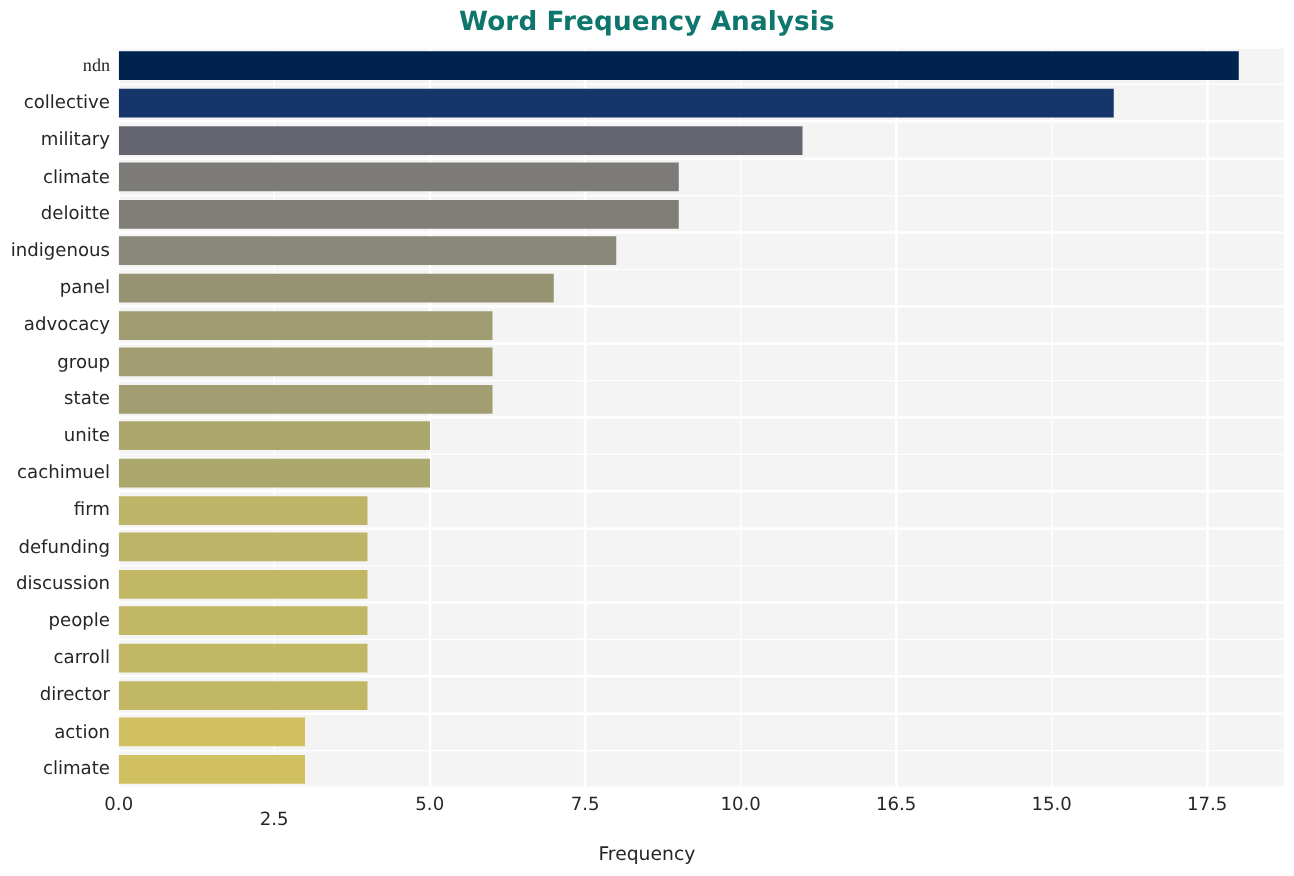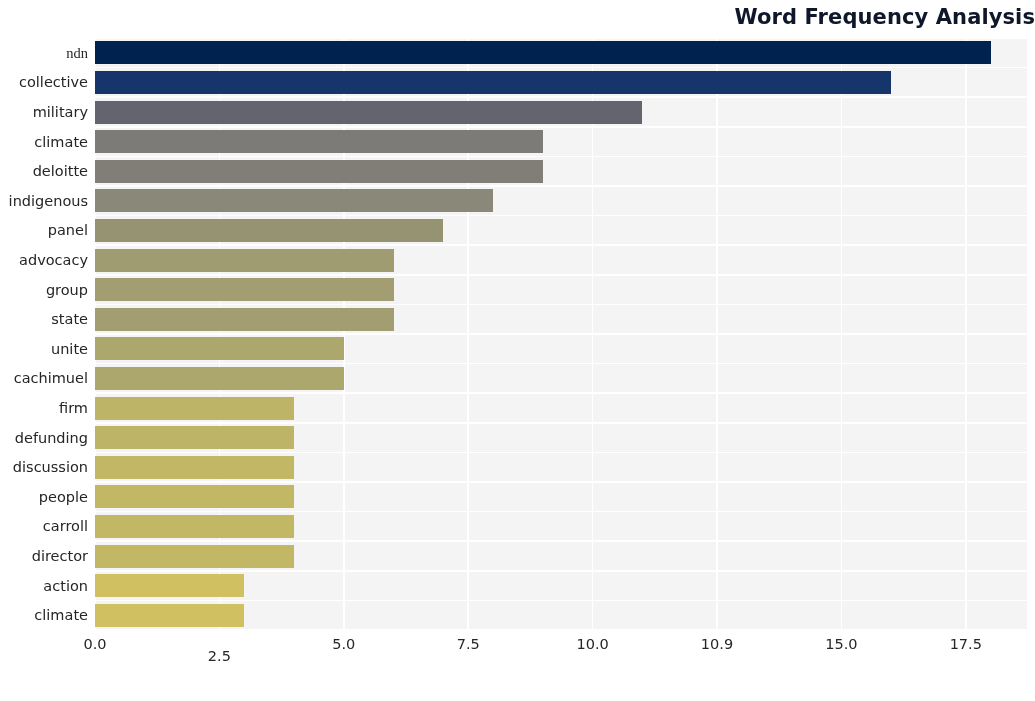"Word Frequency Analysis" #chart-title { color: #0f172a -> #0f766e; text-align: right -> center }
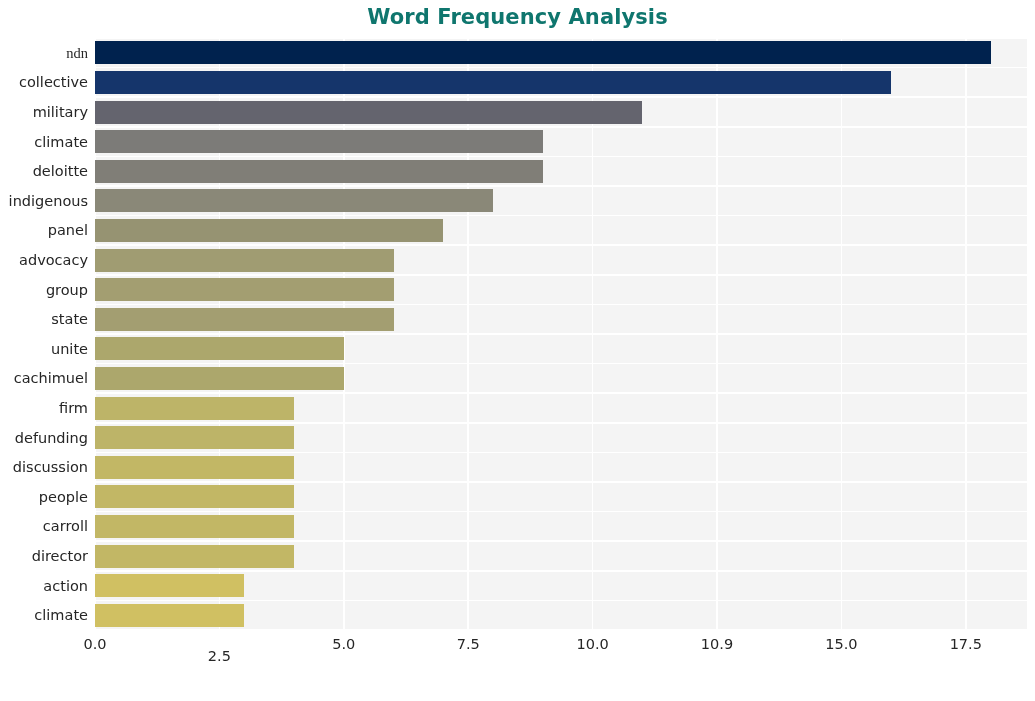"10.9" div.x-label { text: 10.9 -> 16.5 }
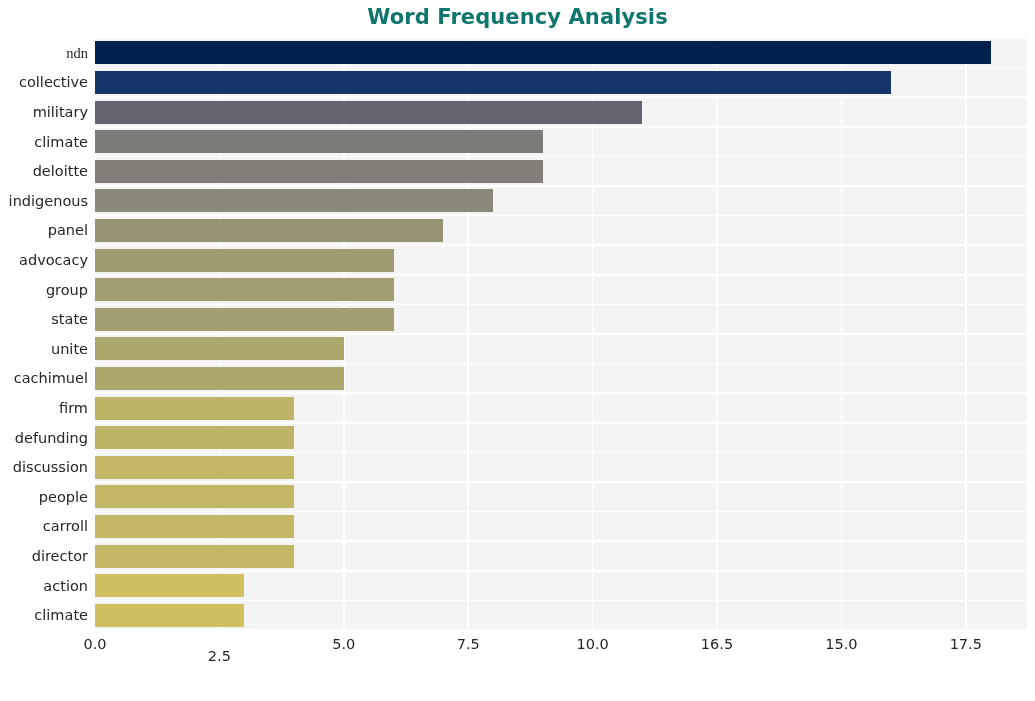"Frequency" div { html: none -> <div>Frequency</div> }
